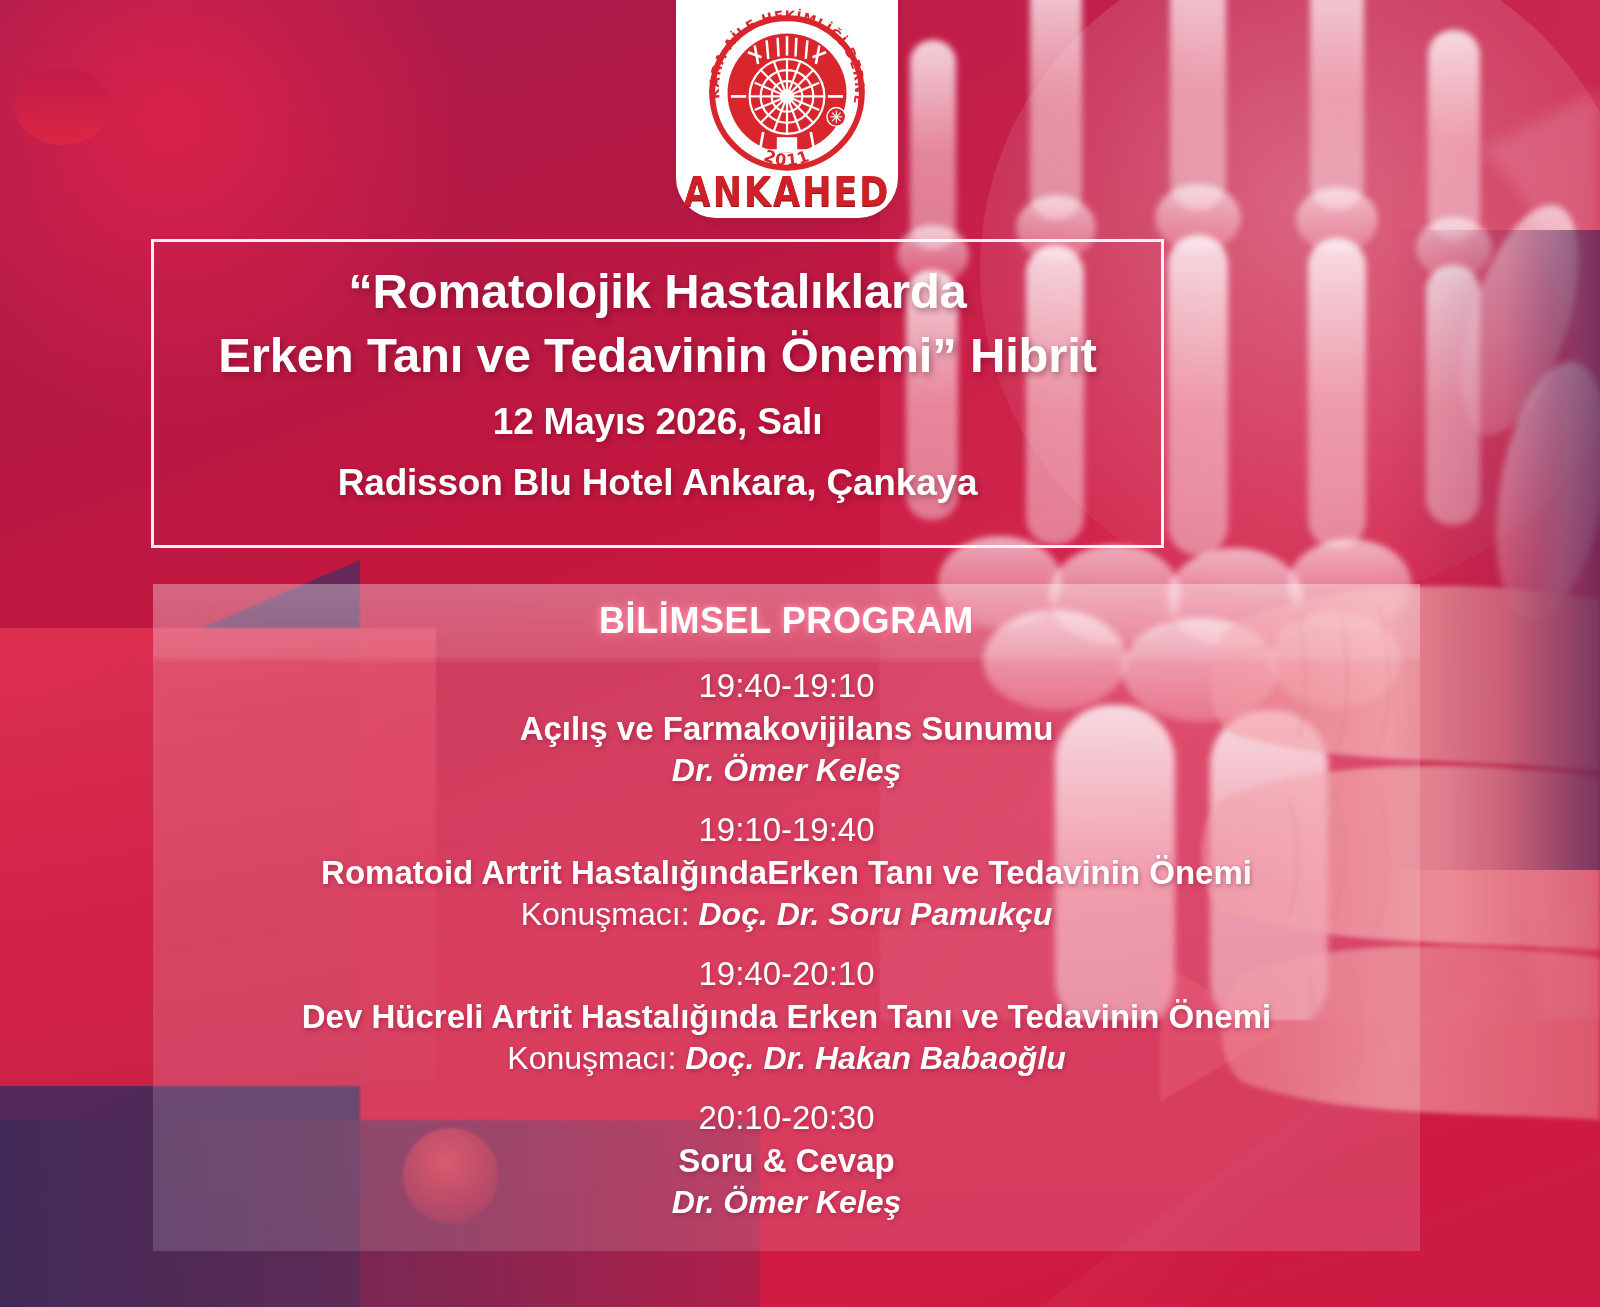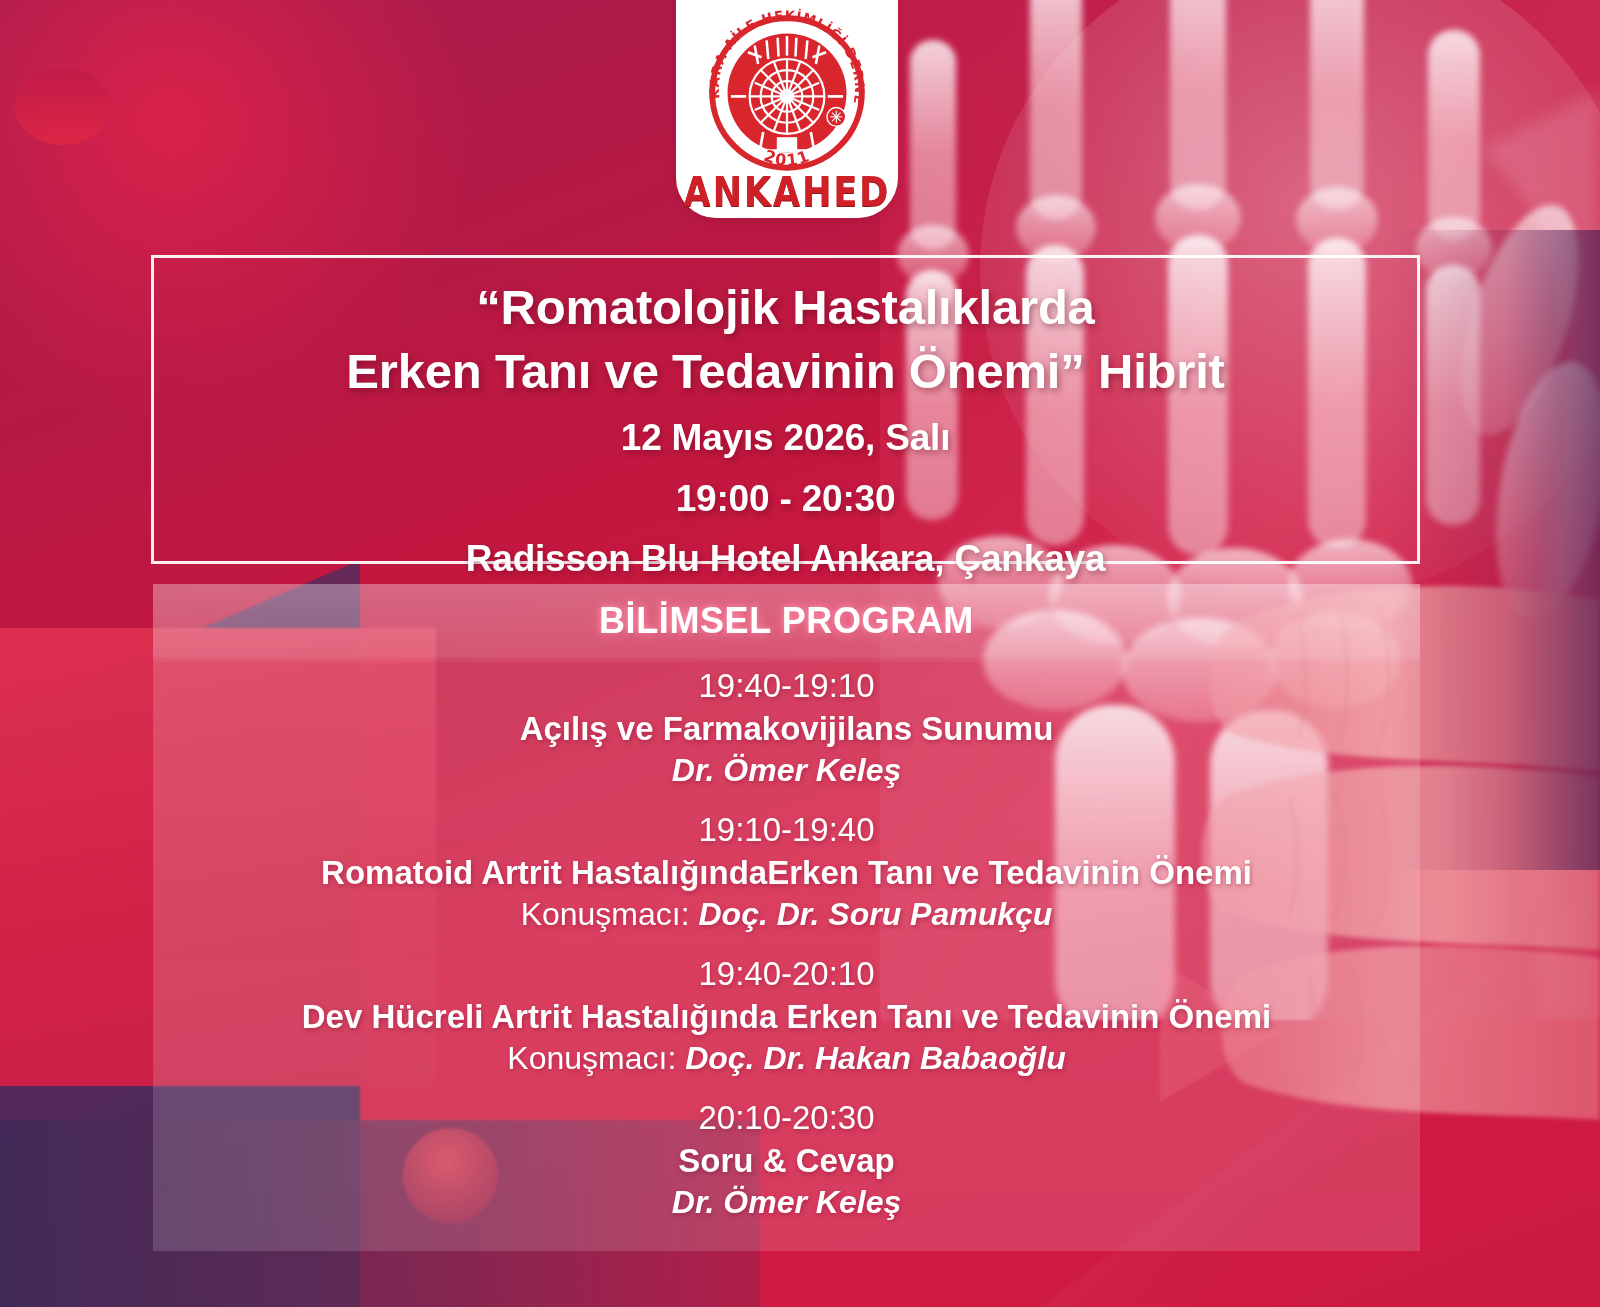"“Romatolojik Hastalıklarda" .title-frame { top: 255px -> 239px; width: 1269px -> 1013px }
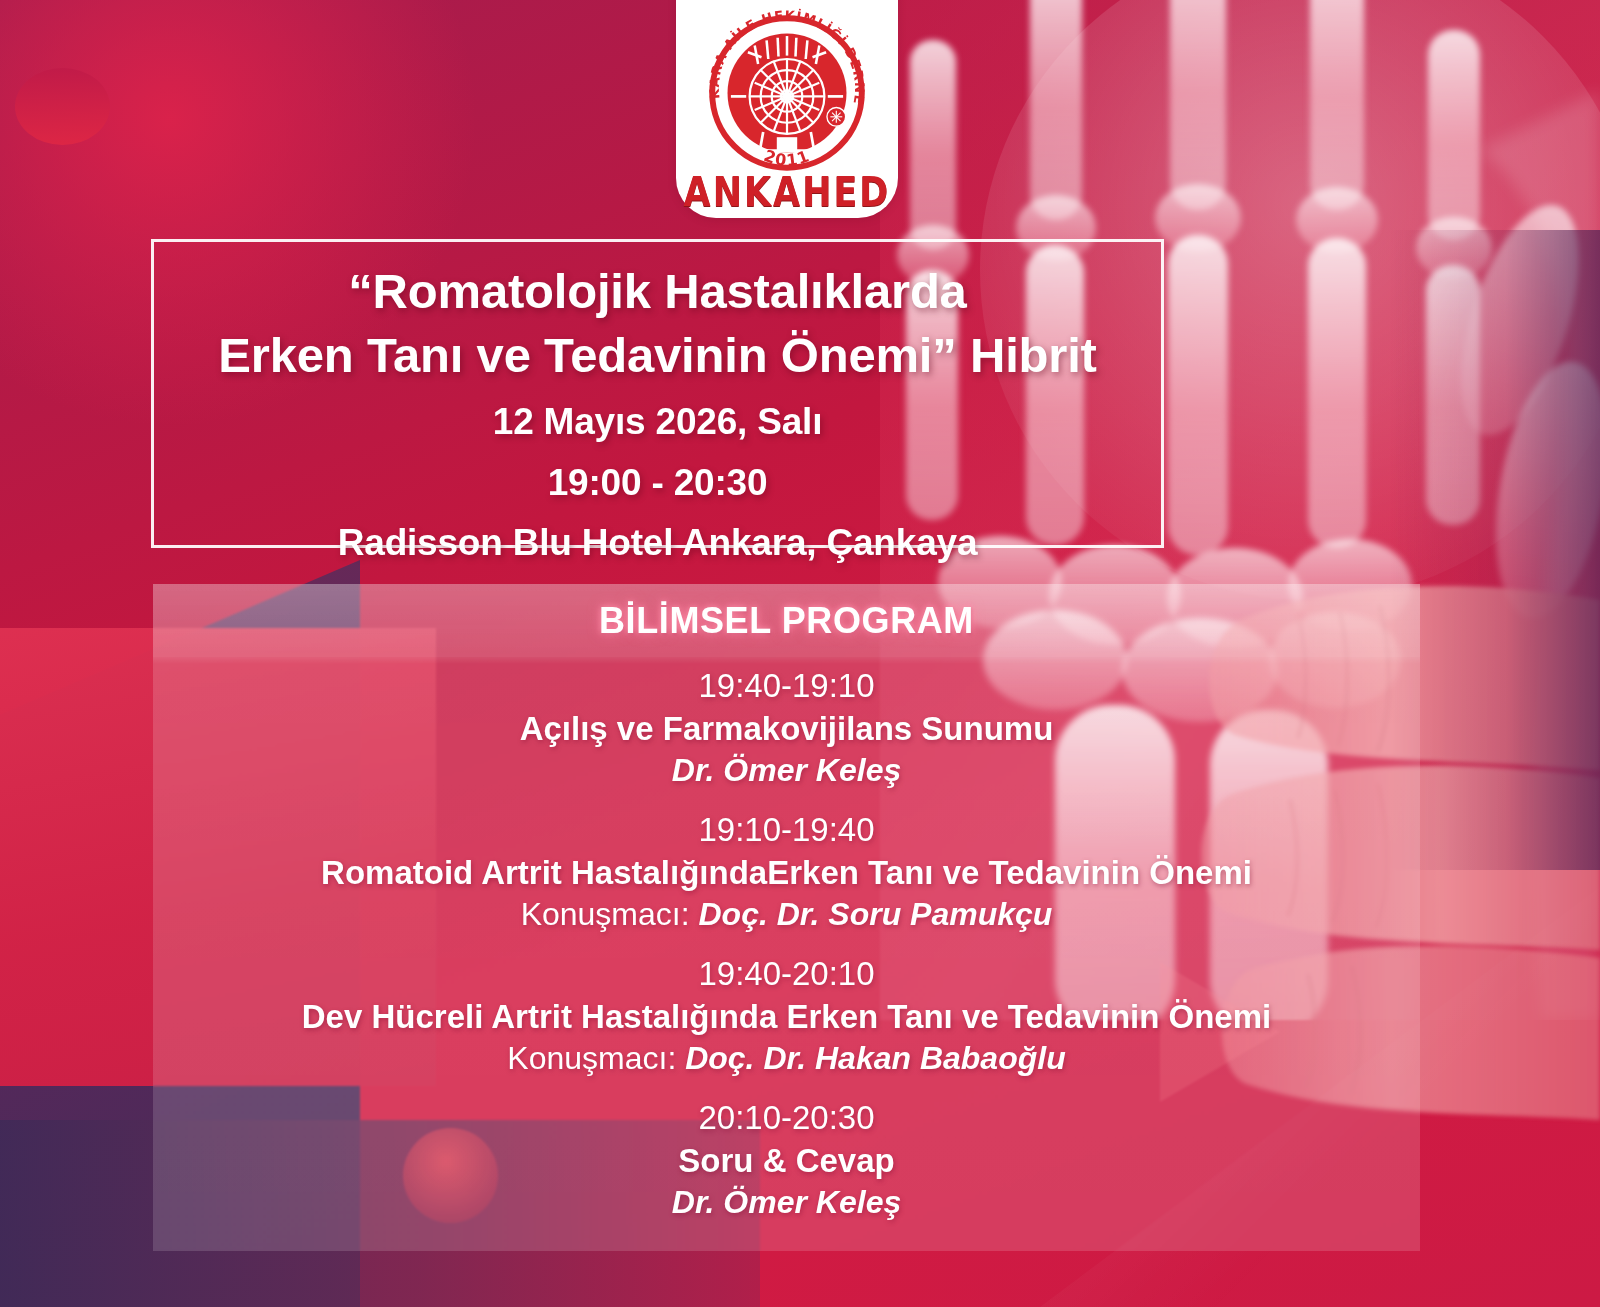"19:00 - 20:30" div.t-line { html: <div>19:00 - 20:30</div> -> none }
